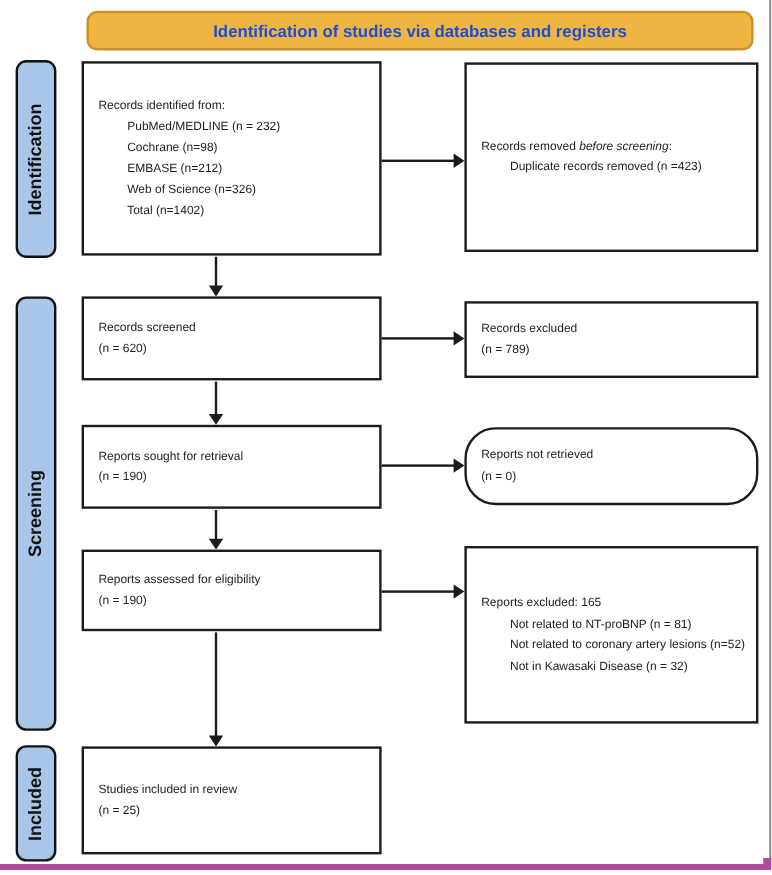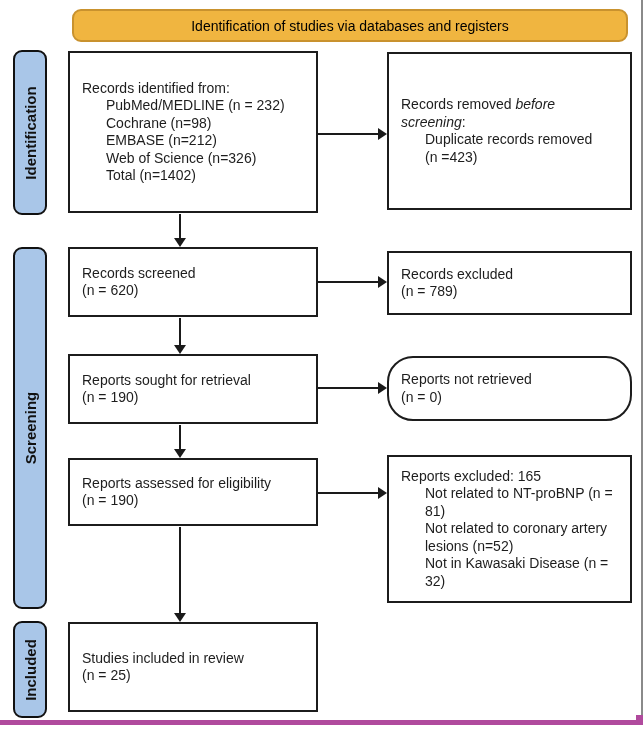"Identification of studies via databases" .banner span { color: #000000 -> #1d4ed8; font-weight: normal -> bold }
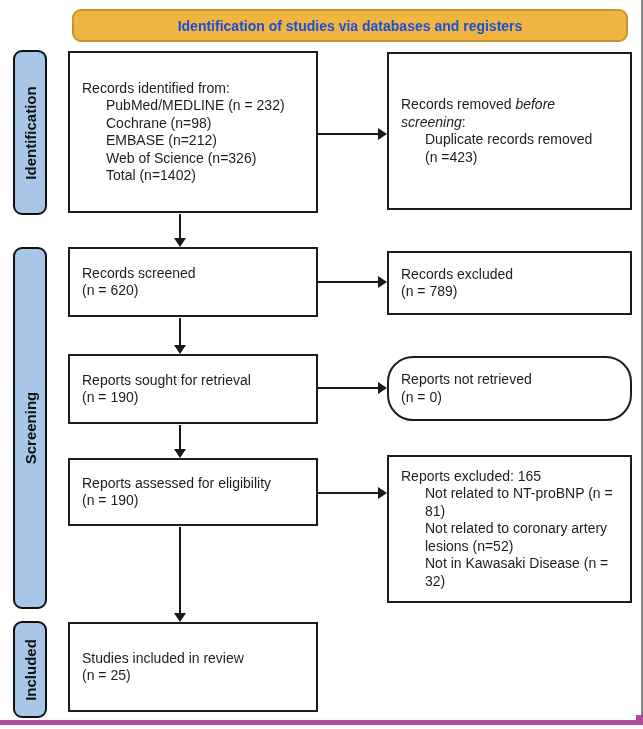"Records identified from:" .box { font-size: 14px -> 10px }
